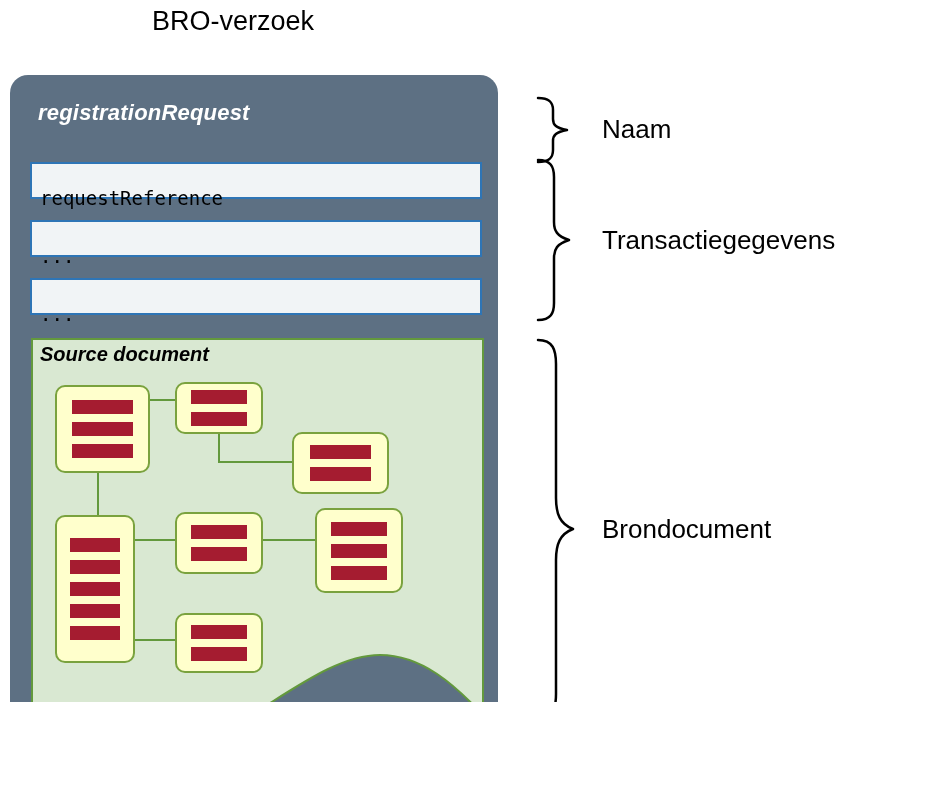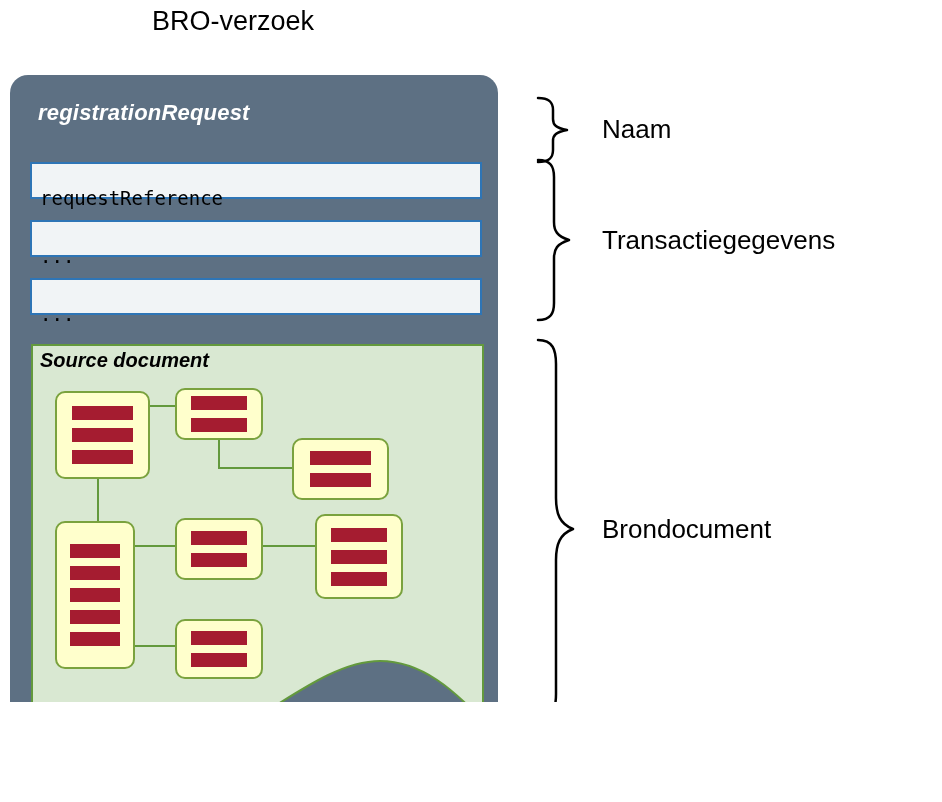"Source document" .panel { margin-top: 6px -> none }
